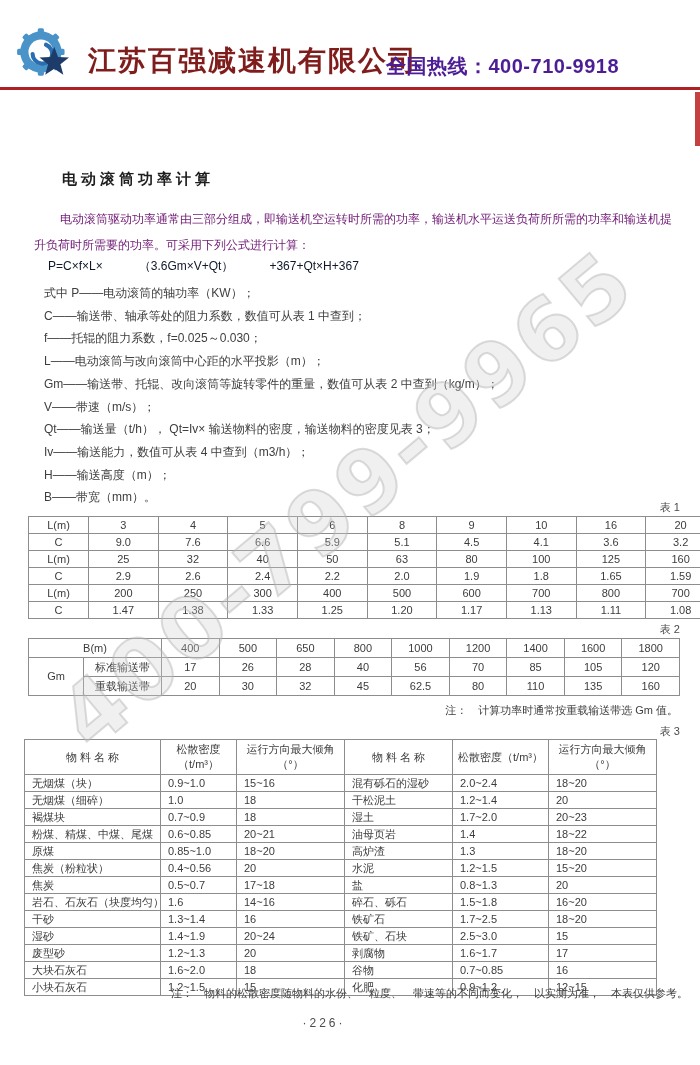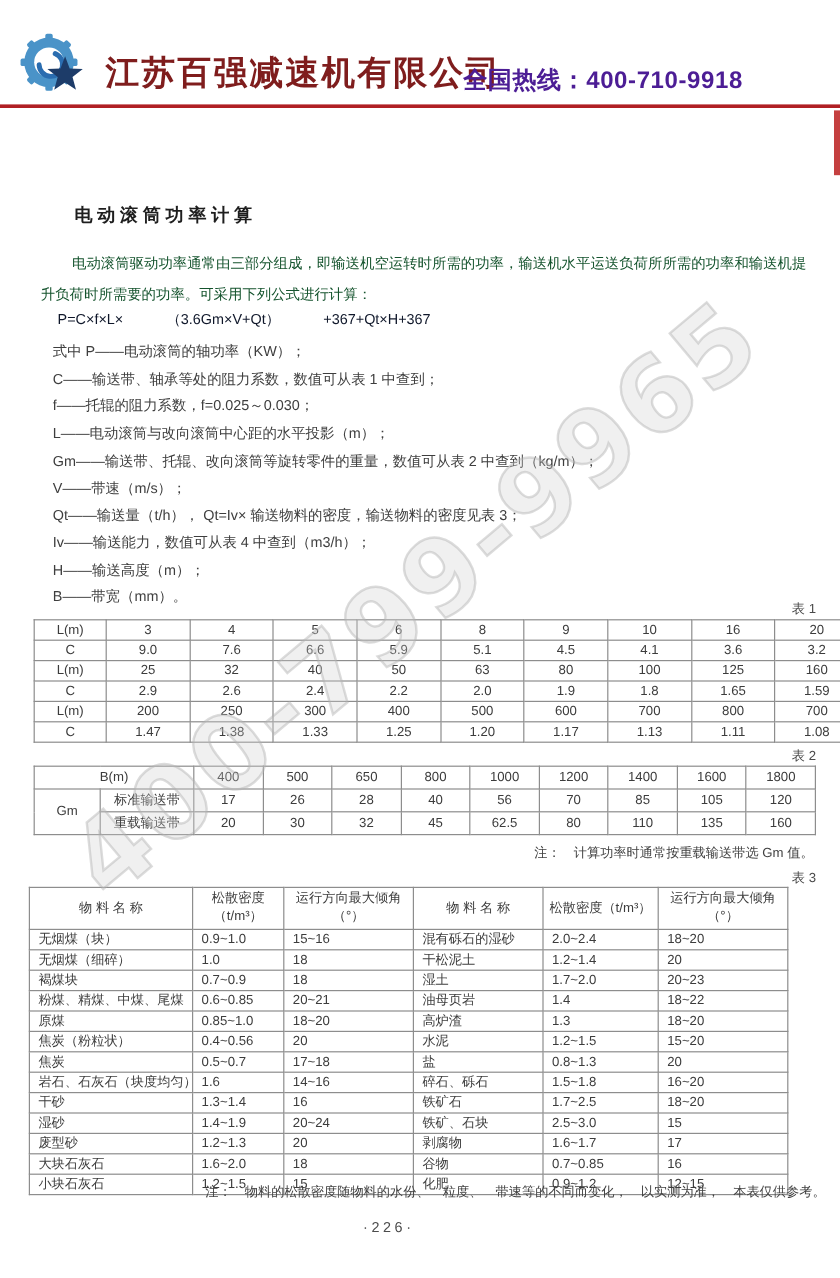"电动滚筒驱动功率通常由三部分组成，即输送机空运转时所需的功率，输送机水平运送负荷" .intro { color: #14532d -> #701a75 }
